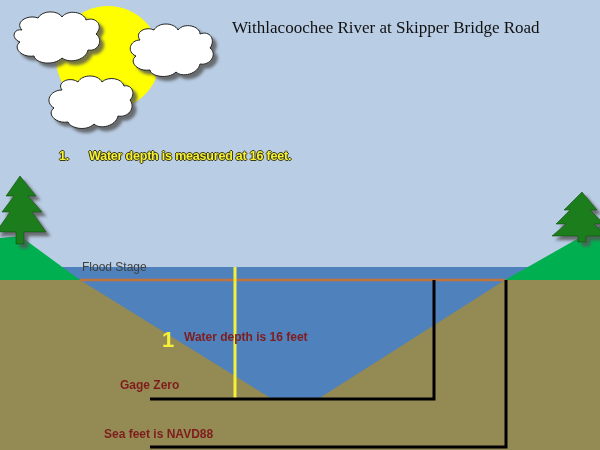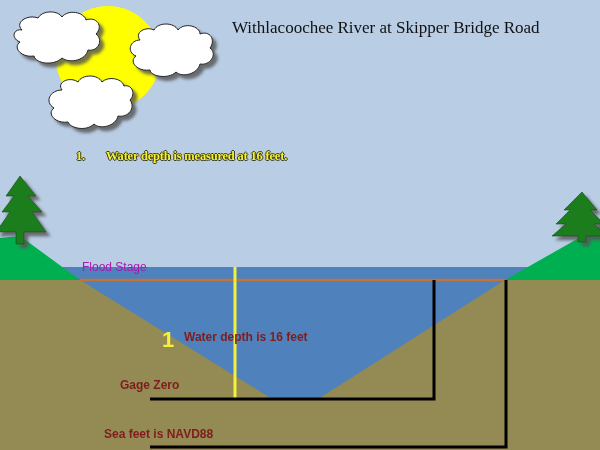"1. Water depth is measured" .step { font-family: Liberation Serif, serif -> Liberation Sans, sans-serif; left: 76px -> 59px }
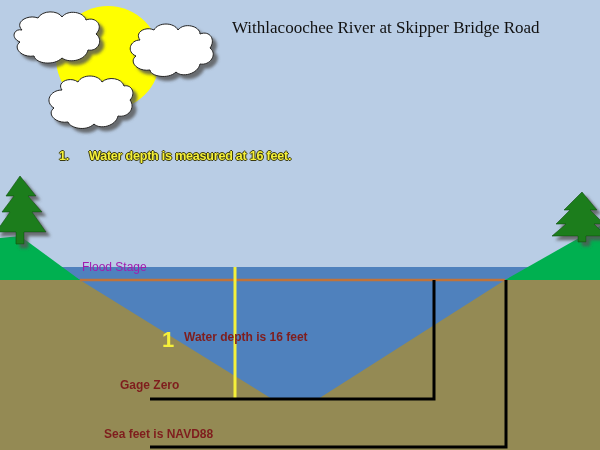"Flood Stage" .lbl { color: #a21caf -> #404040 }
